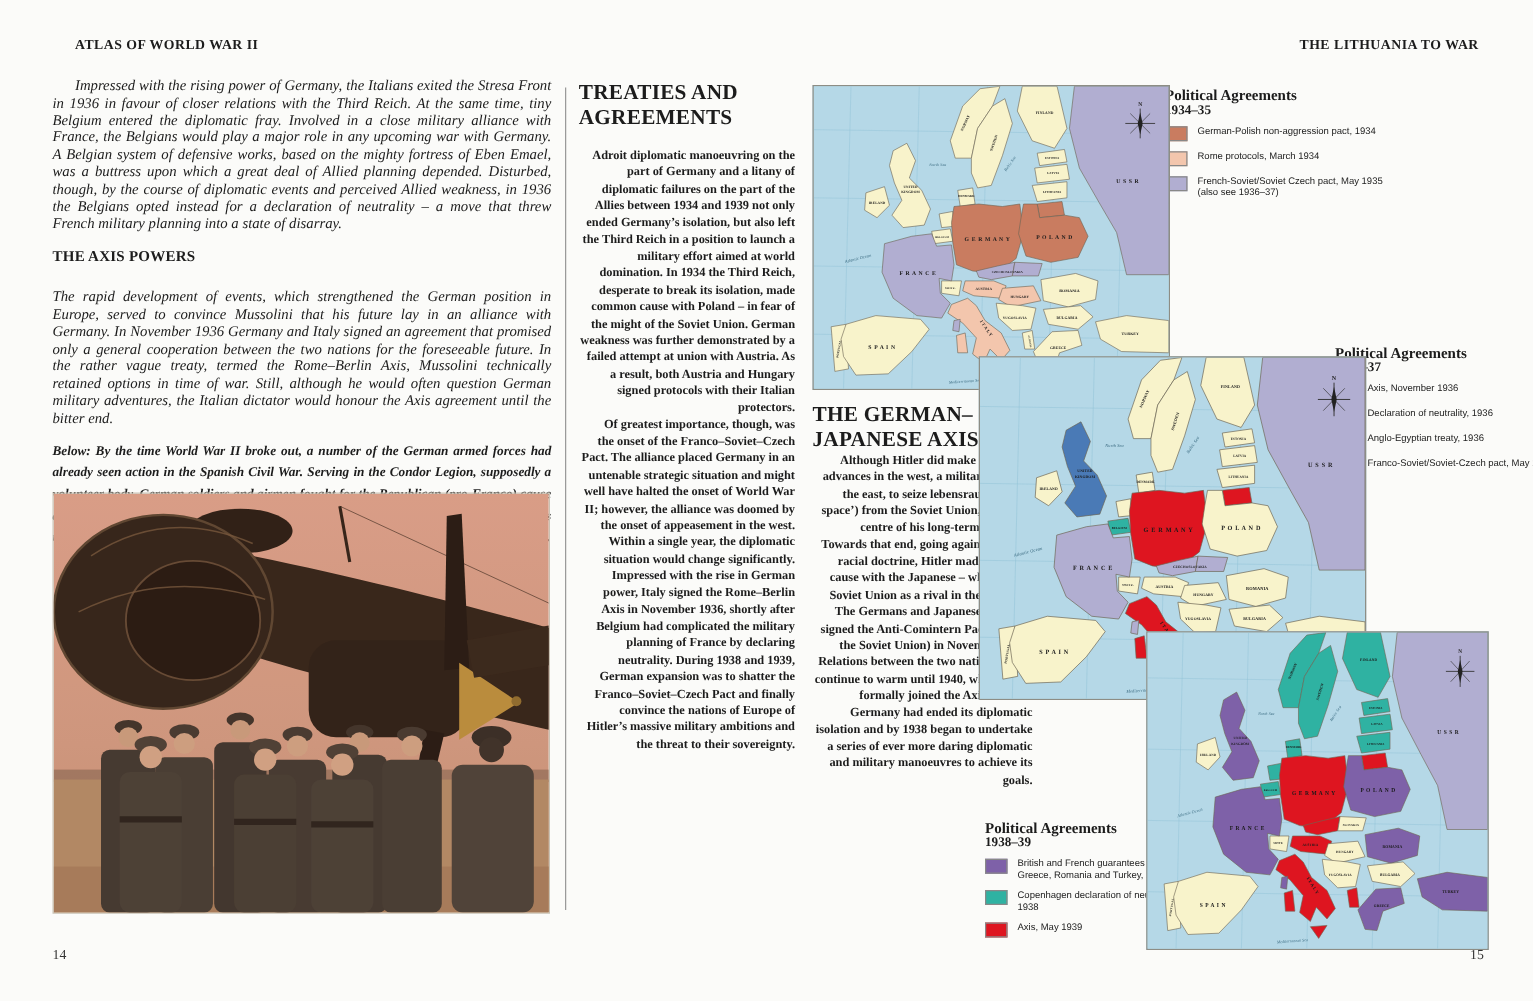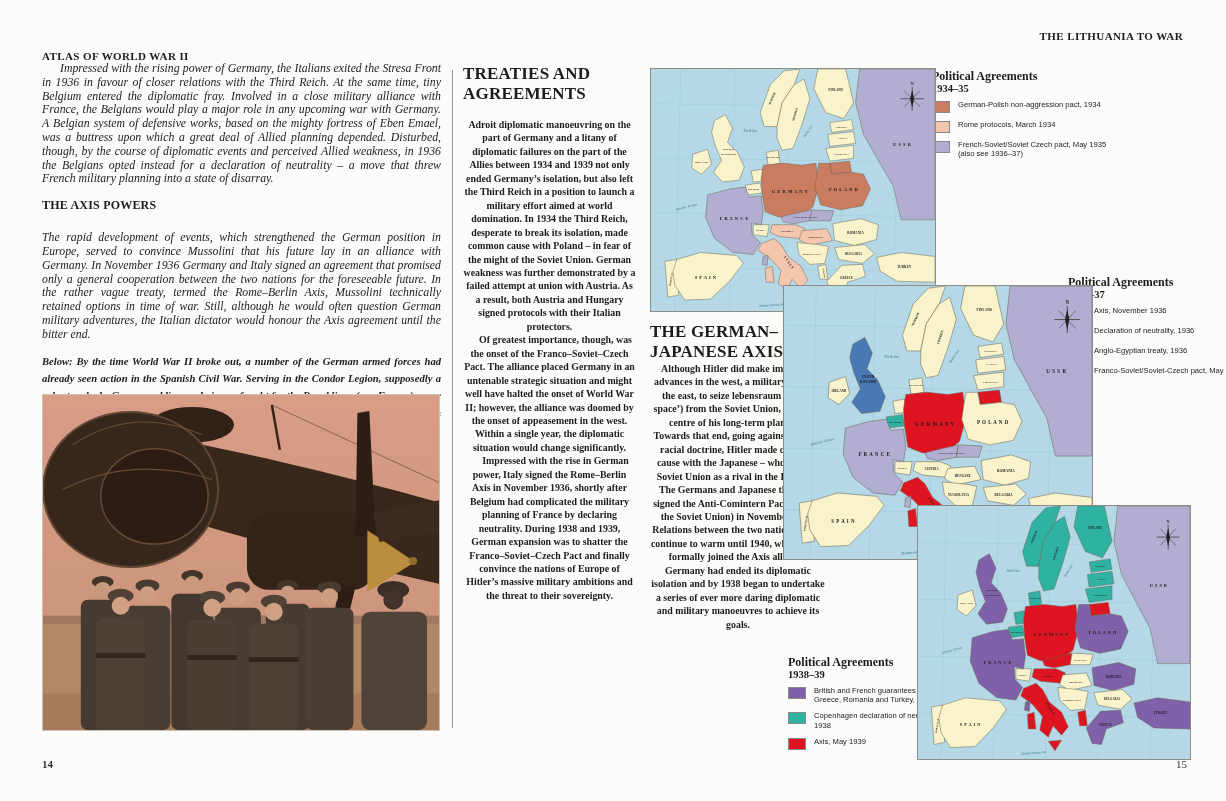"ATLAS OF WORLD WAR II" div.abs { left: 42px -> 60px; margin-top: 20px -> none }
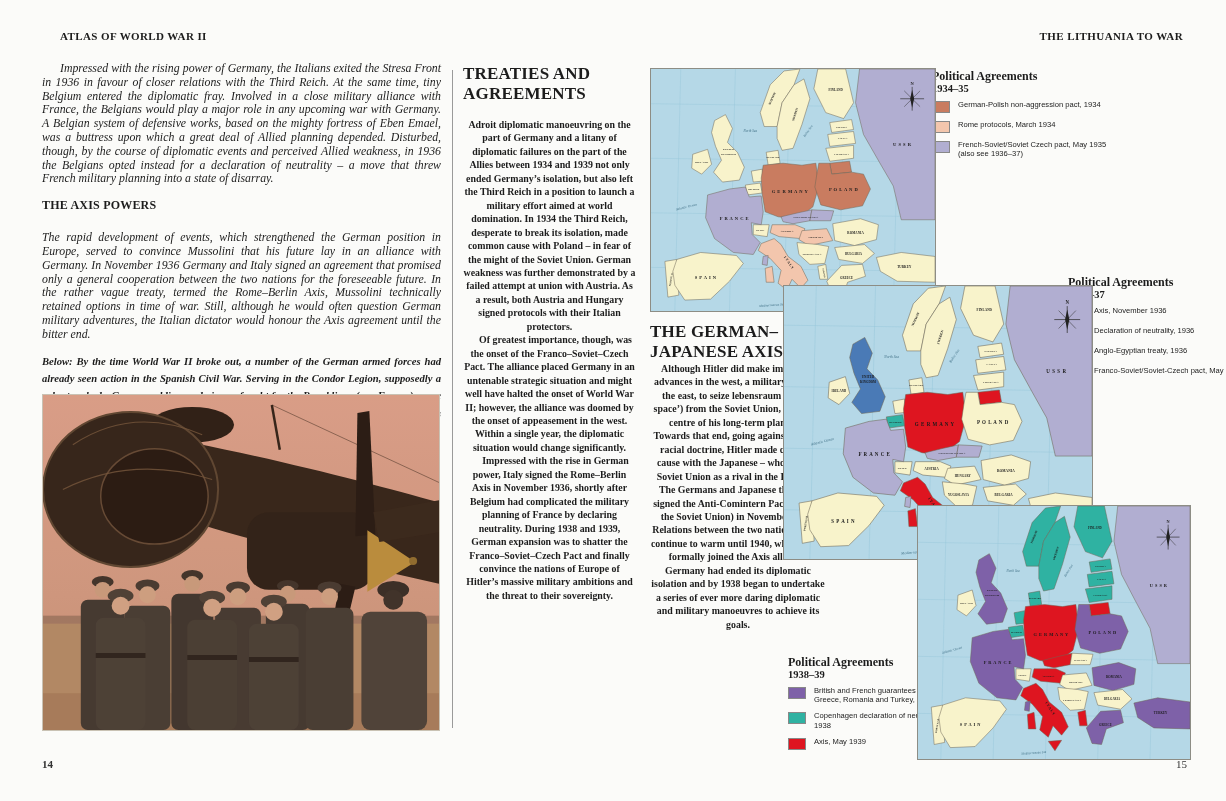"Adroit diplomatic manoeuvring on the" .trecol p,.gjcol p { text-align: center -> right }
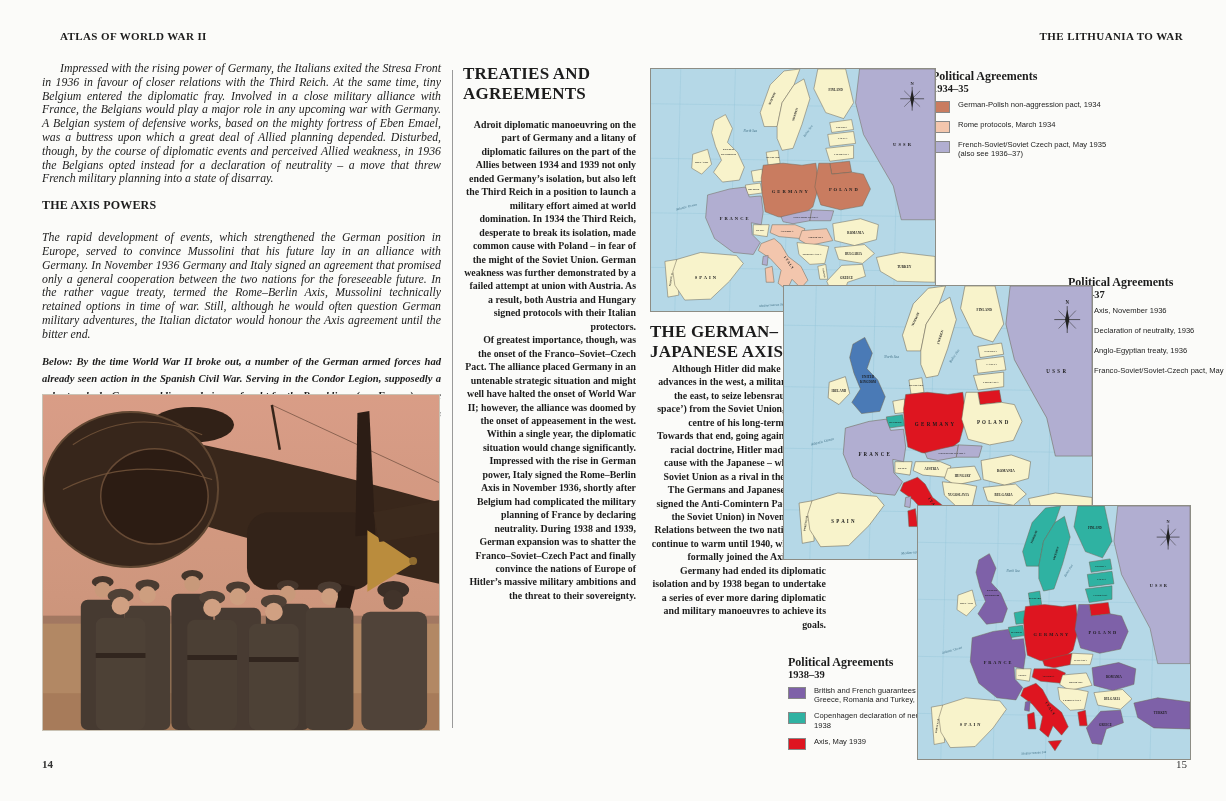"14" div.abs { font-weight: bold -> none }
